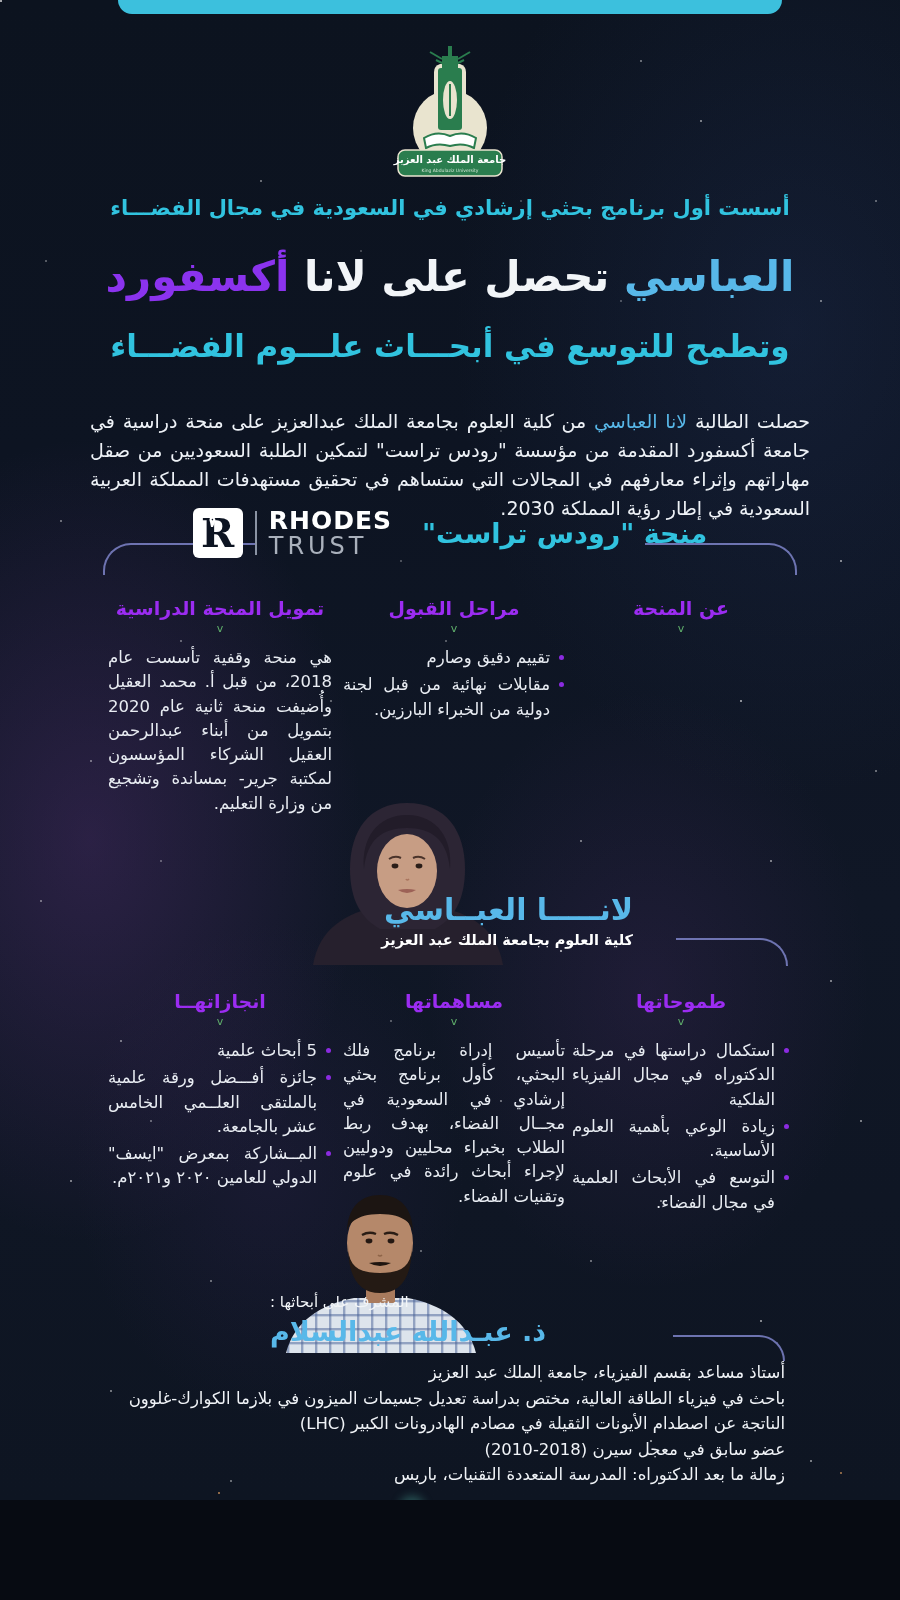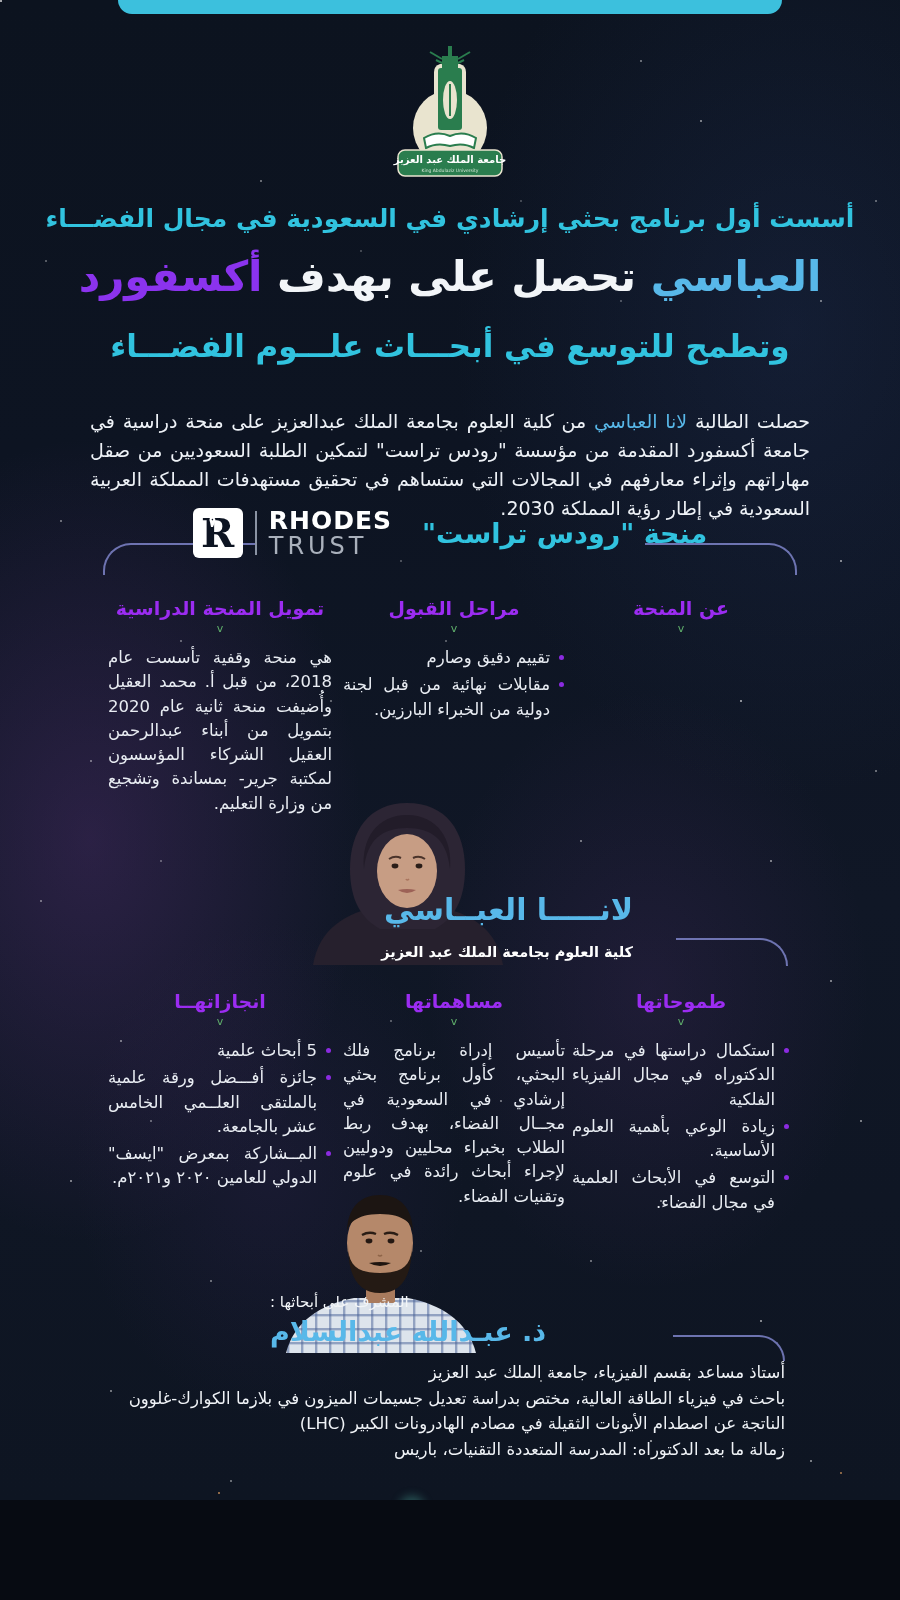"أسست أول برنامج بحثي إرشادي" .h1 { font-size: 25px -> 21px; top: 204px -> 196px }
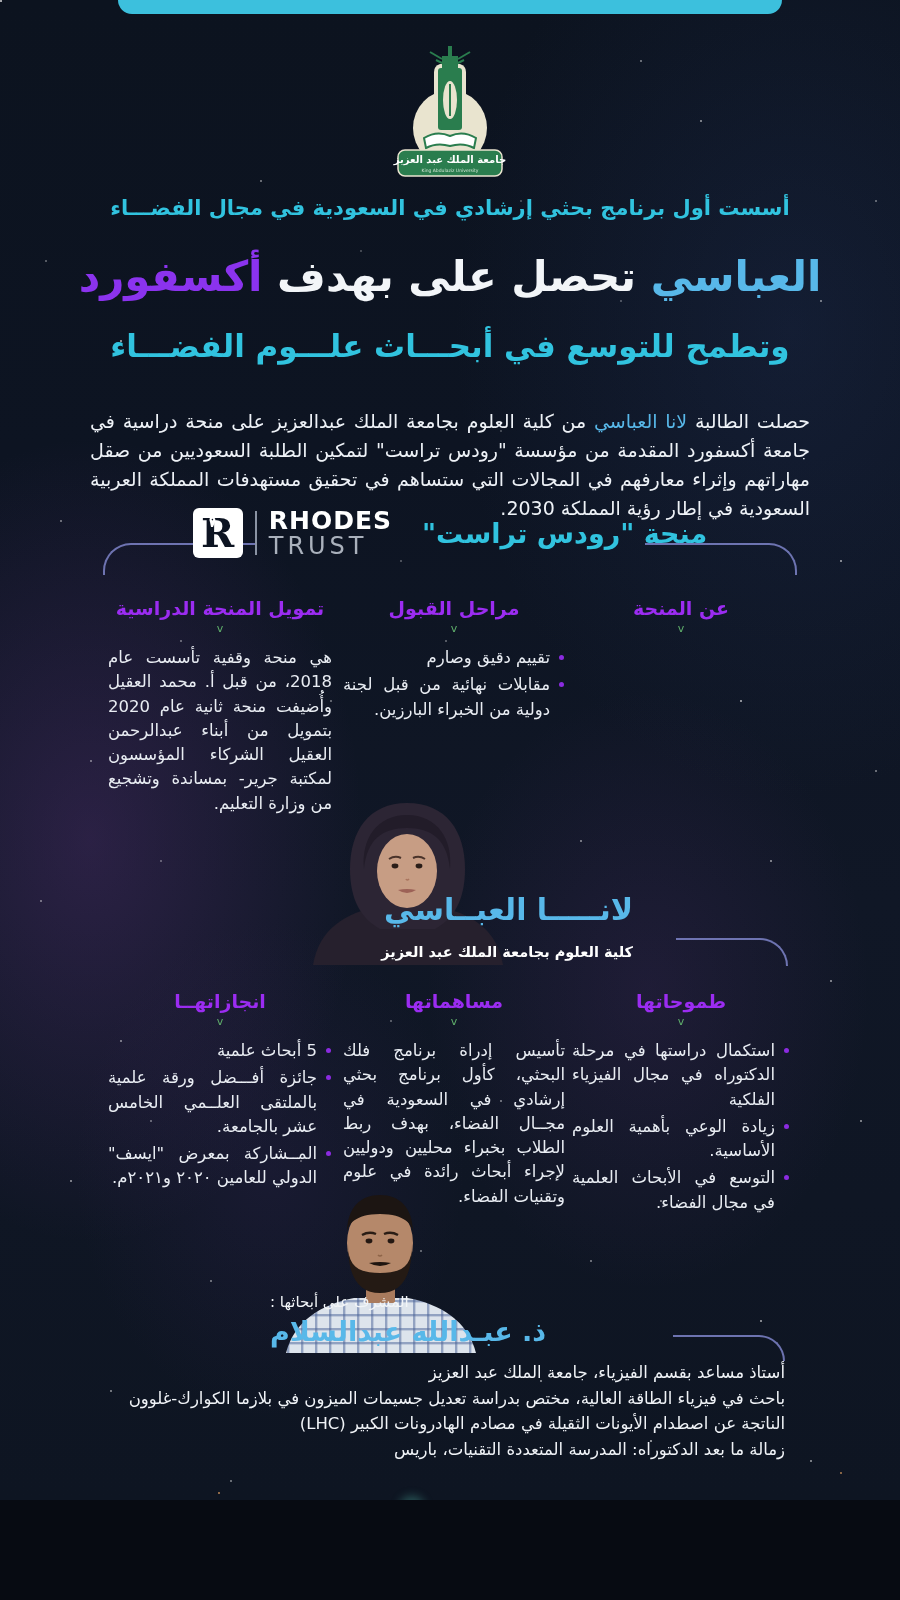"تحصل على بهدف" span { text: بهدف -> لانا }
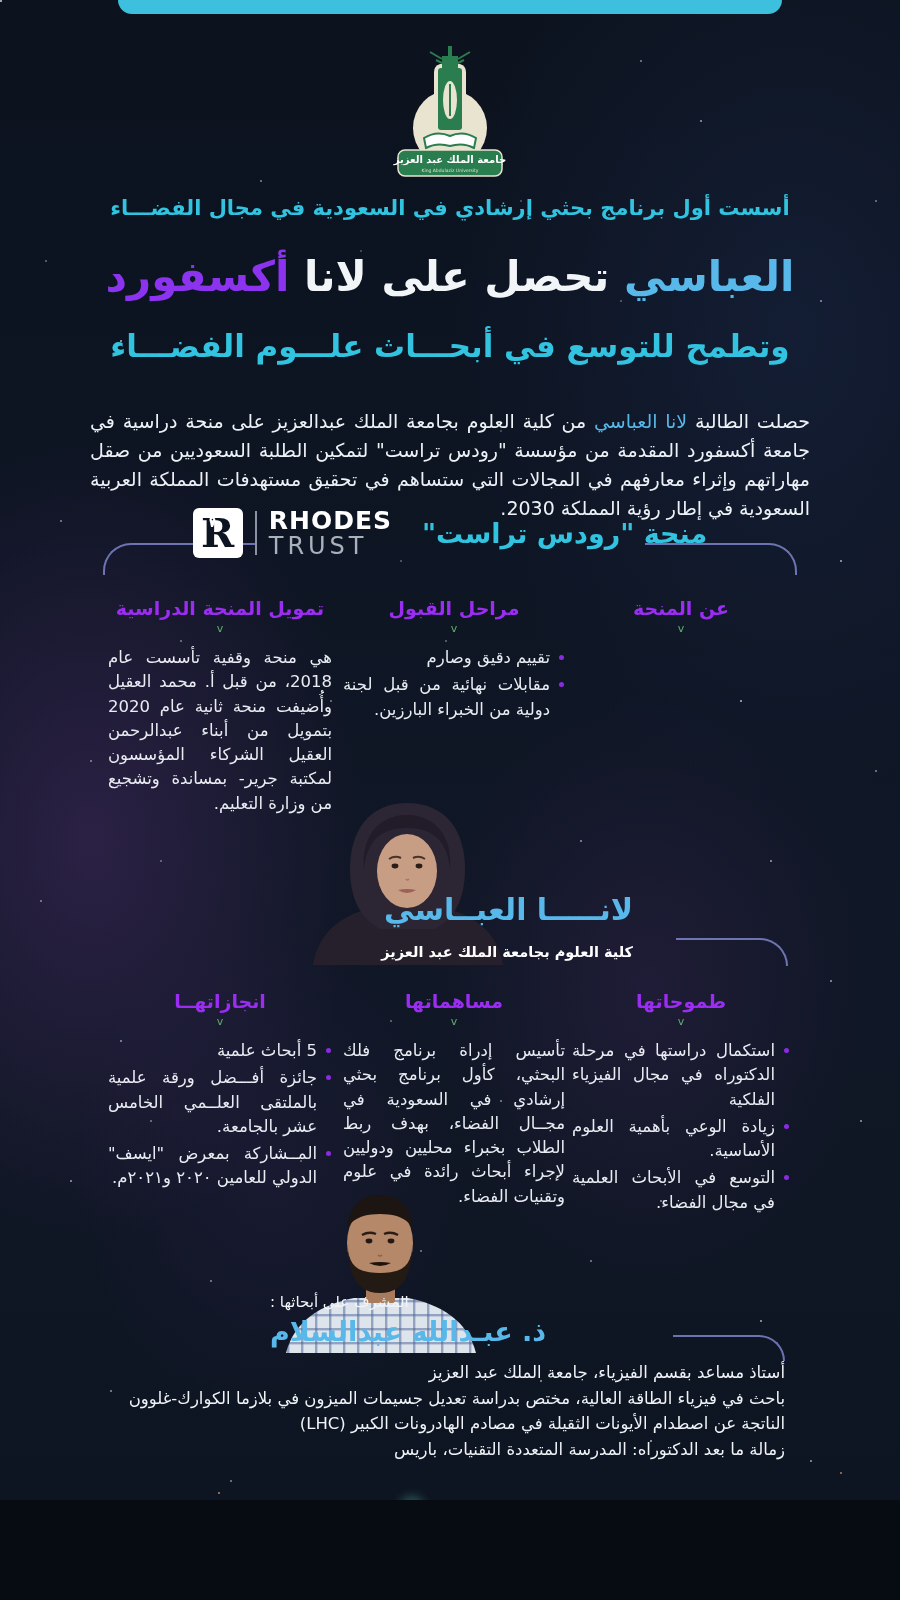"كلية العلوم بجامعة الملك عبد" .student-college { margin-top: 18px -> 6px }
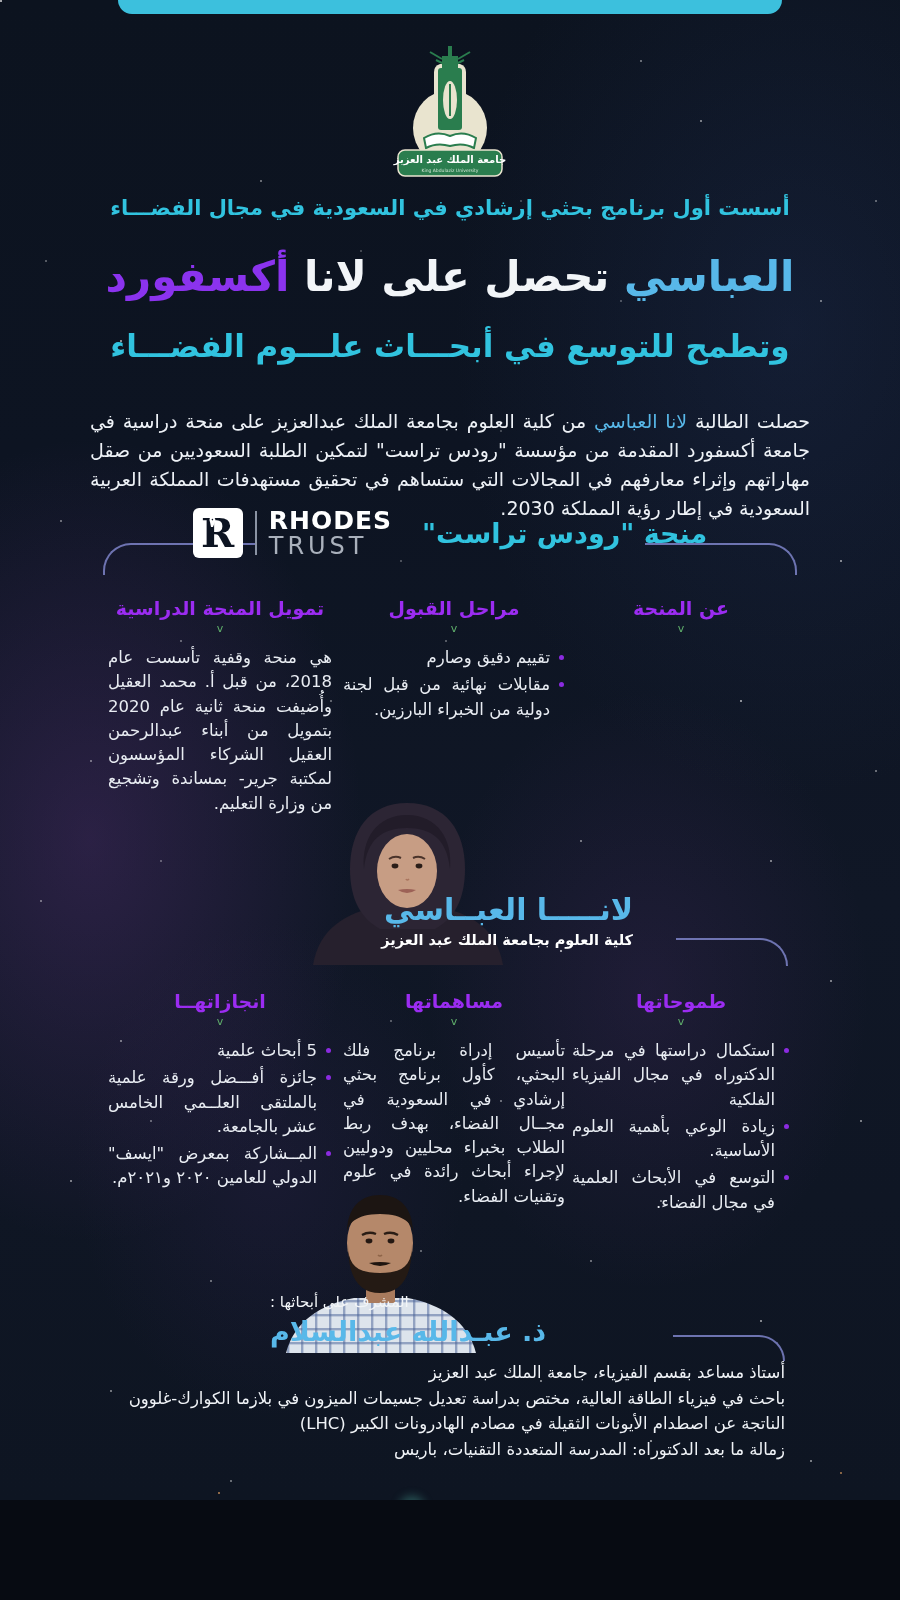"عضو سابق في معجل سيرن" p { html: none -> <p>عضو سابق في معجل سيرن (2018-2010)</p> }
